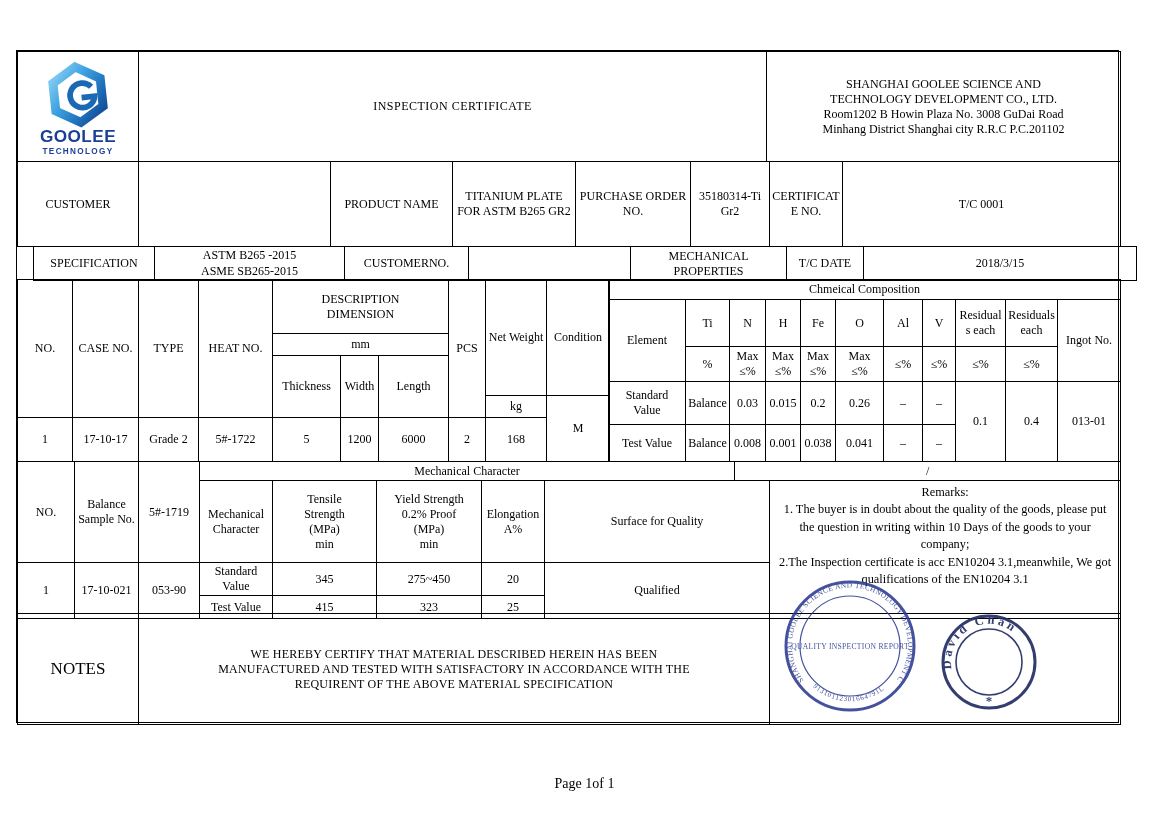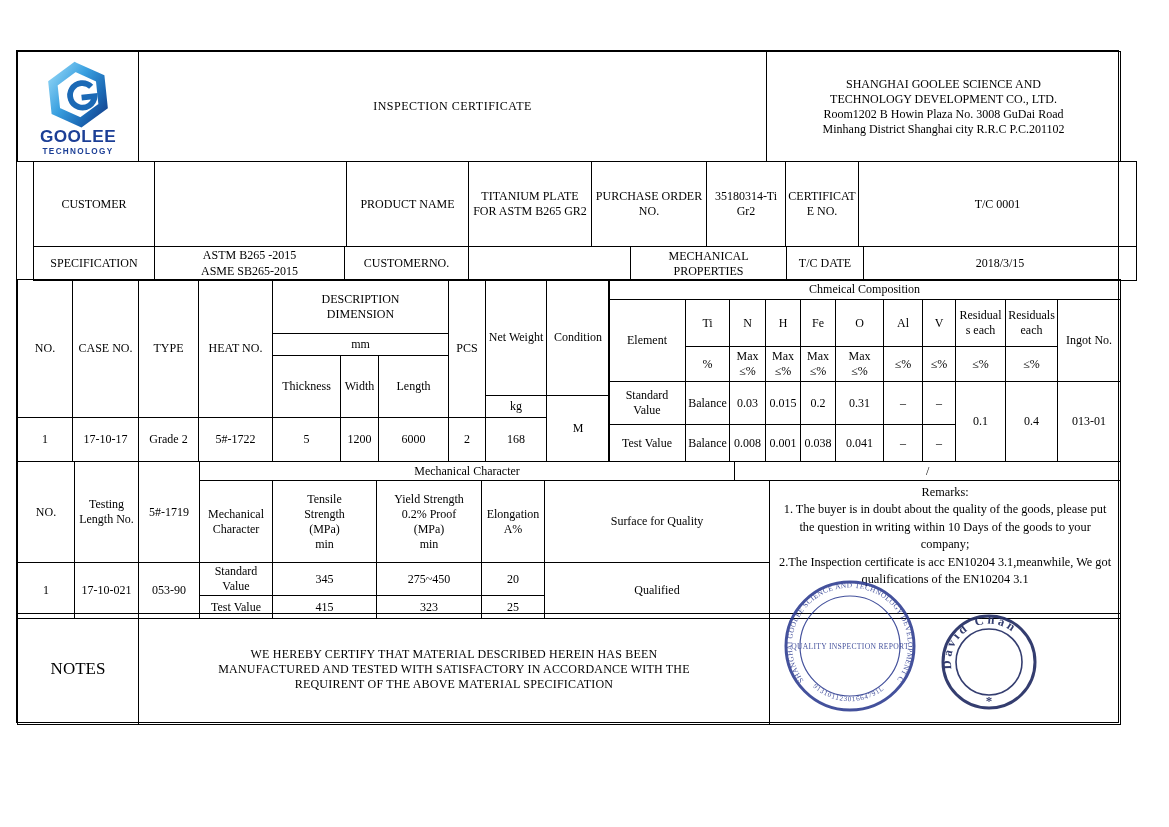"CUSTOMER" table.band { left: 16px -> 0 }
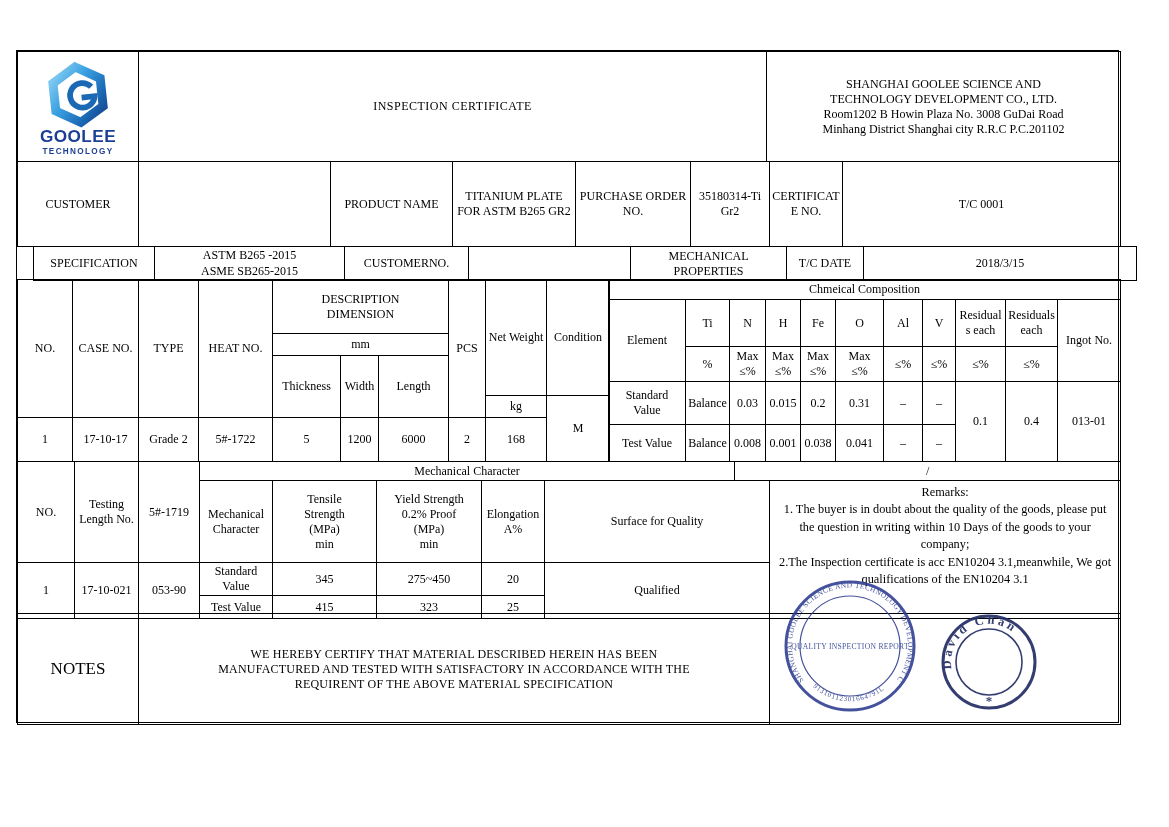"0.31" td { text: 0.31 -> 0.26 }
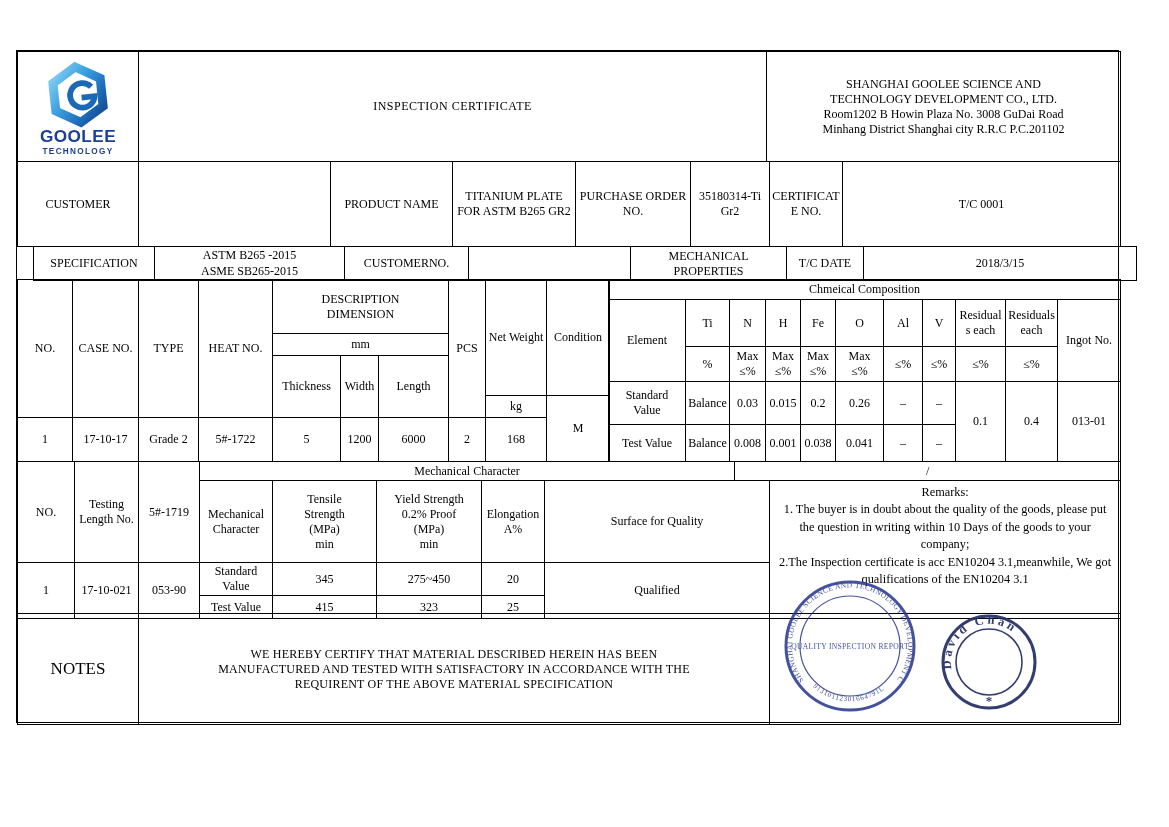"Testing Length No." td { text: Testing Length -> Balance Sample }
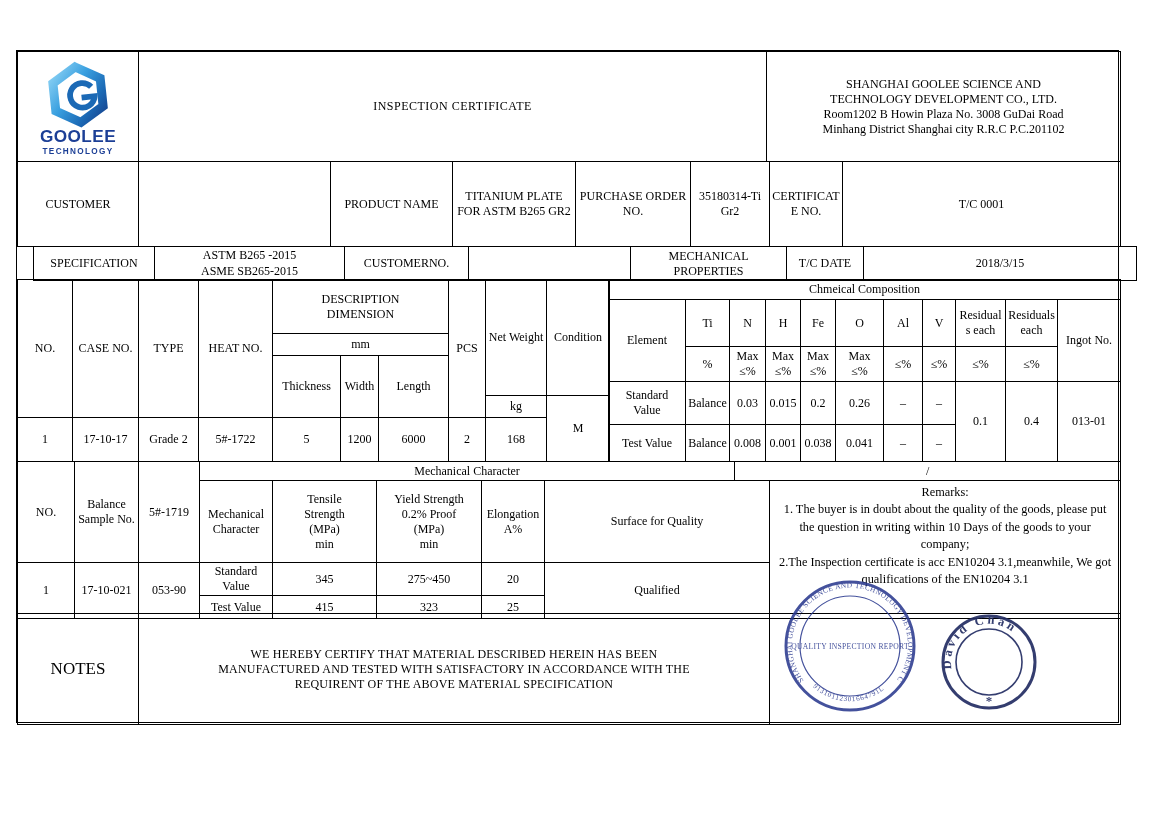"Page 1of 1" div.footer { html: none -> <div>Page 1of 1</div> }
